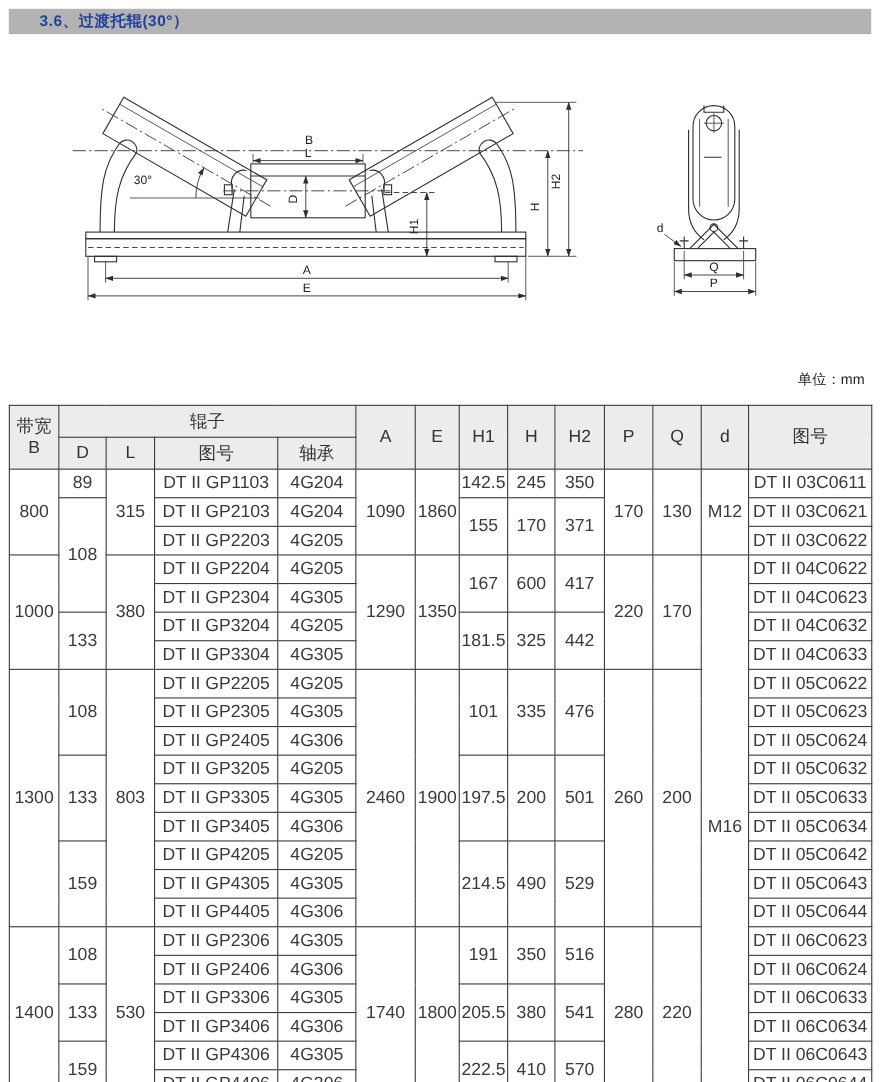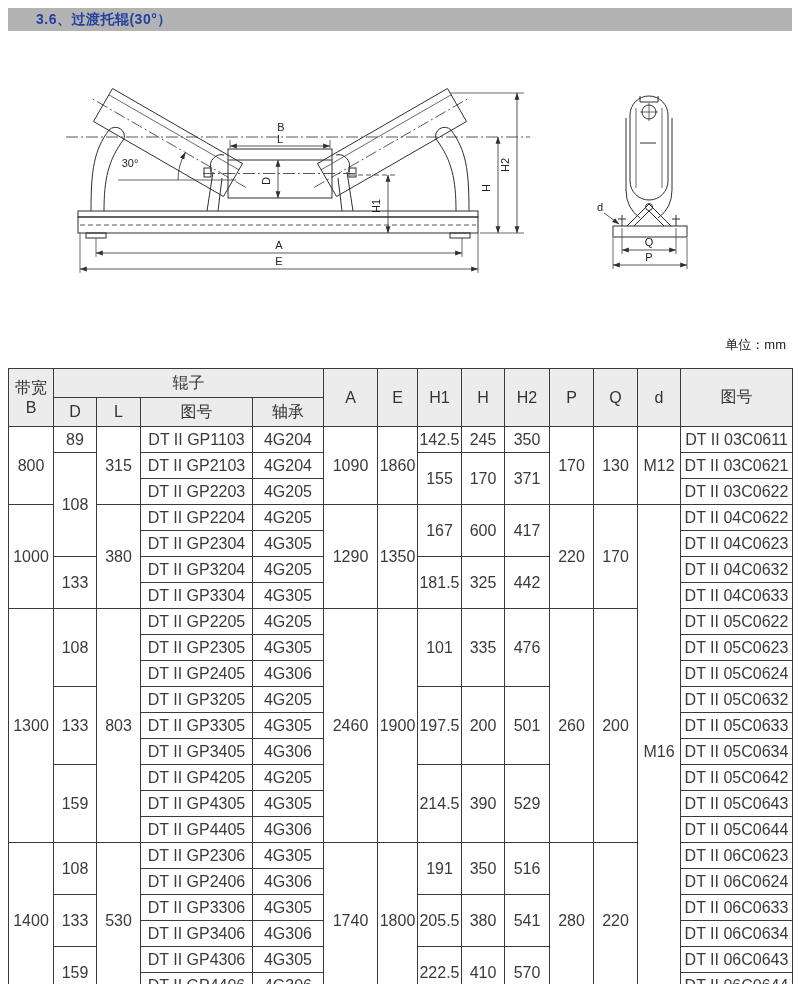"390" td { text: 390 -> 490 }
